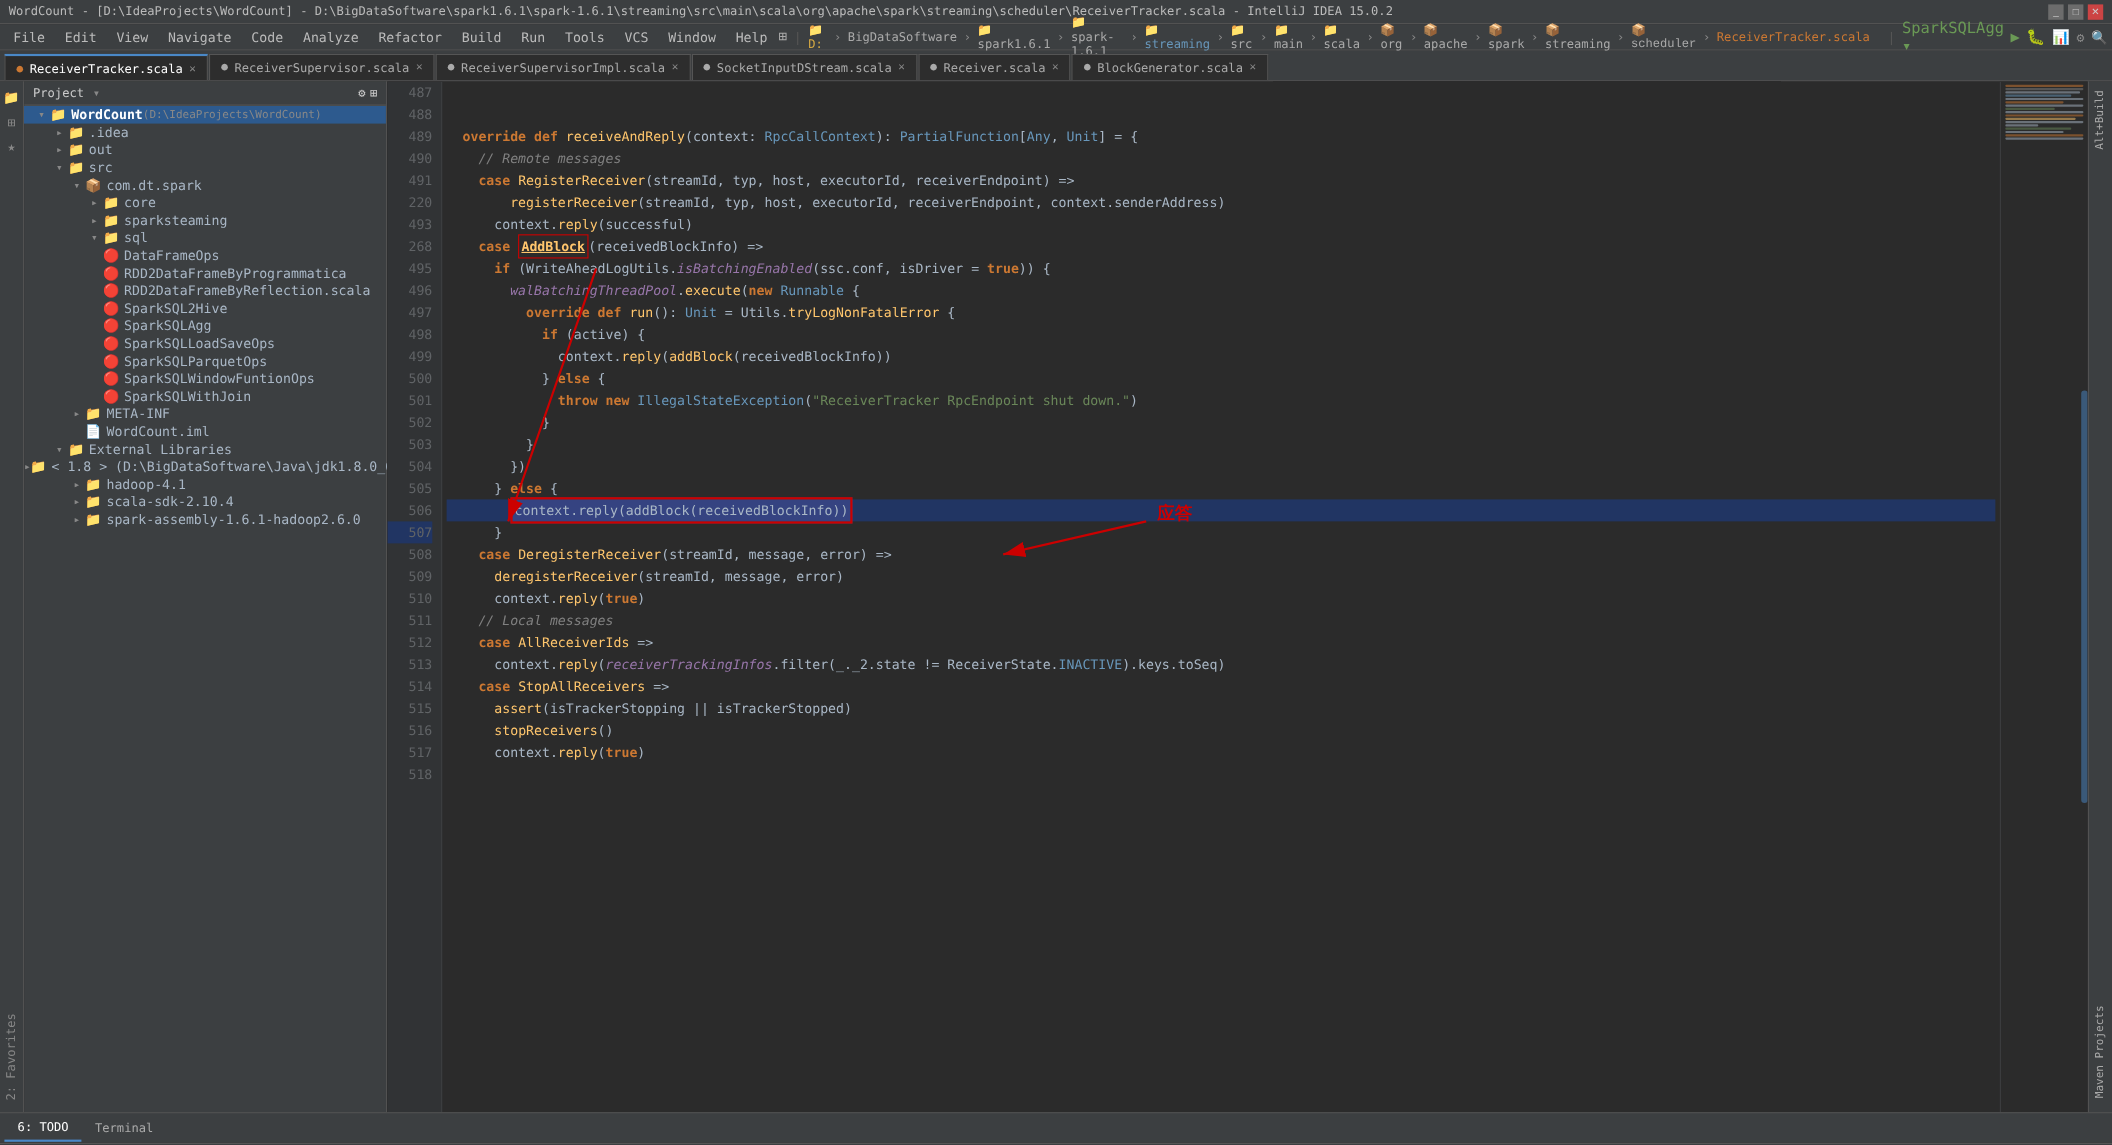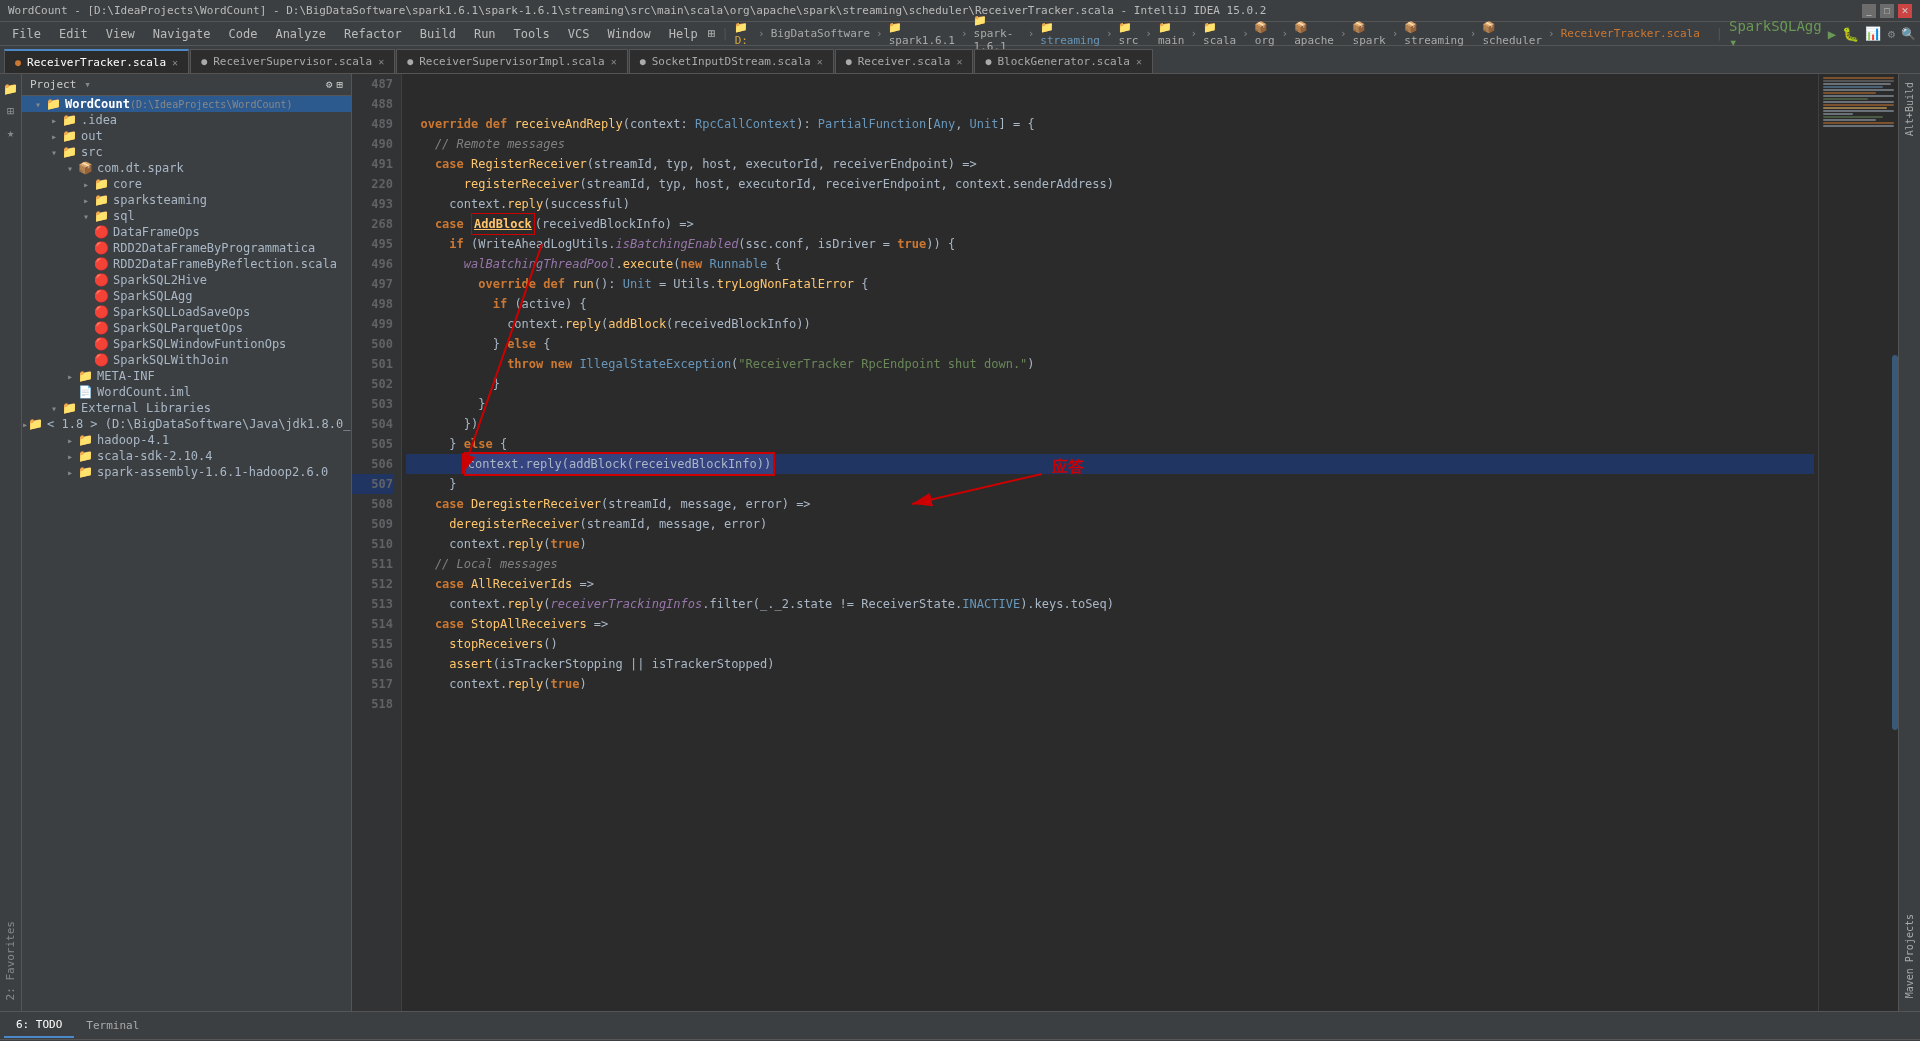"📦 scheduler" span { font-family: none -> Liberation Mono, monospace }
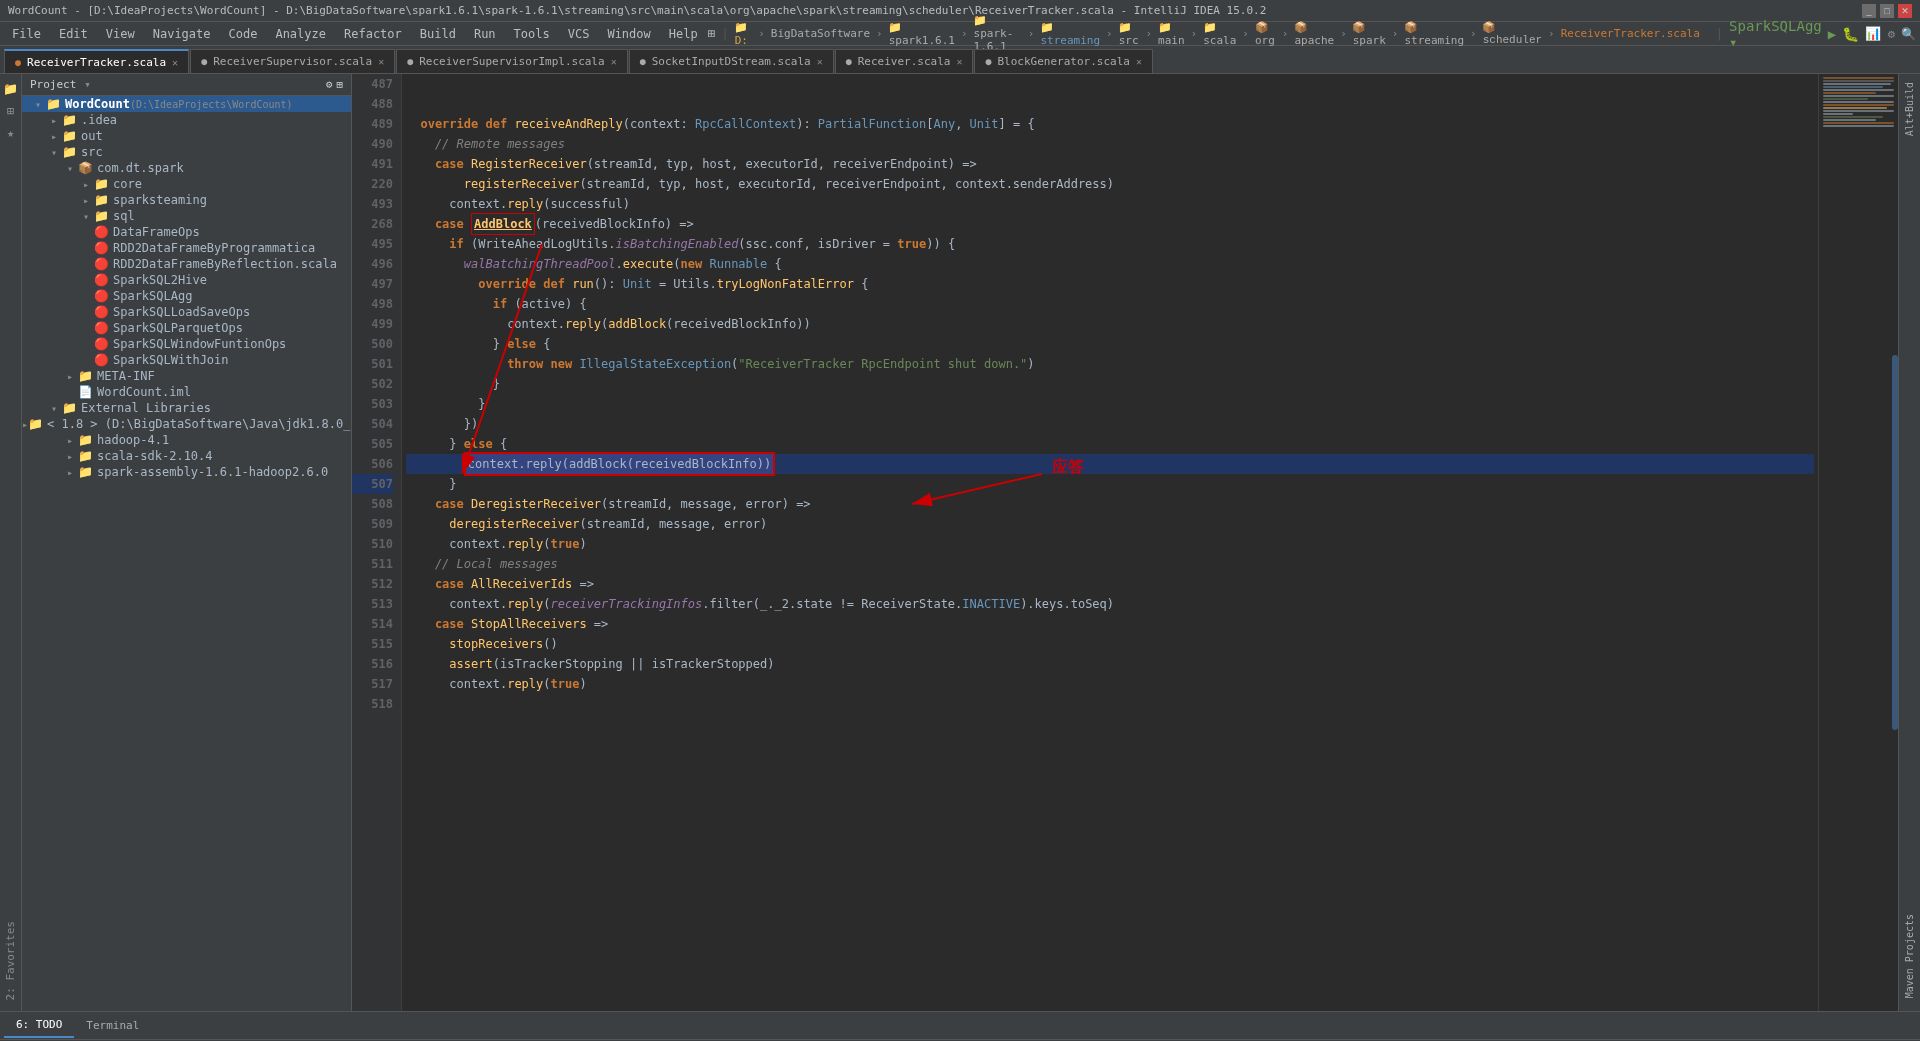"487" .line-num { font-weight: bold -> none }
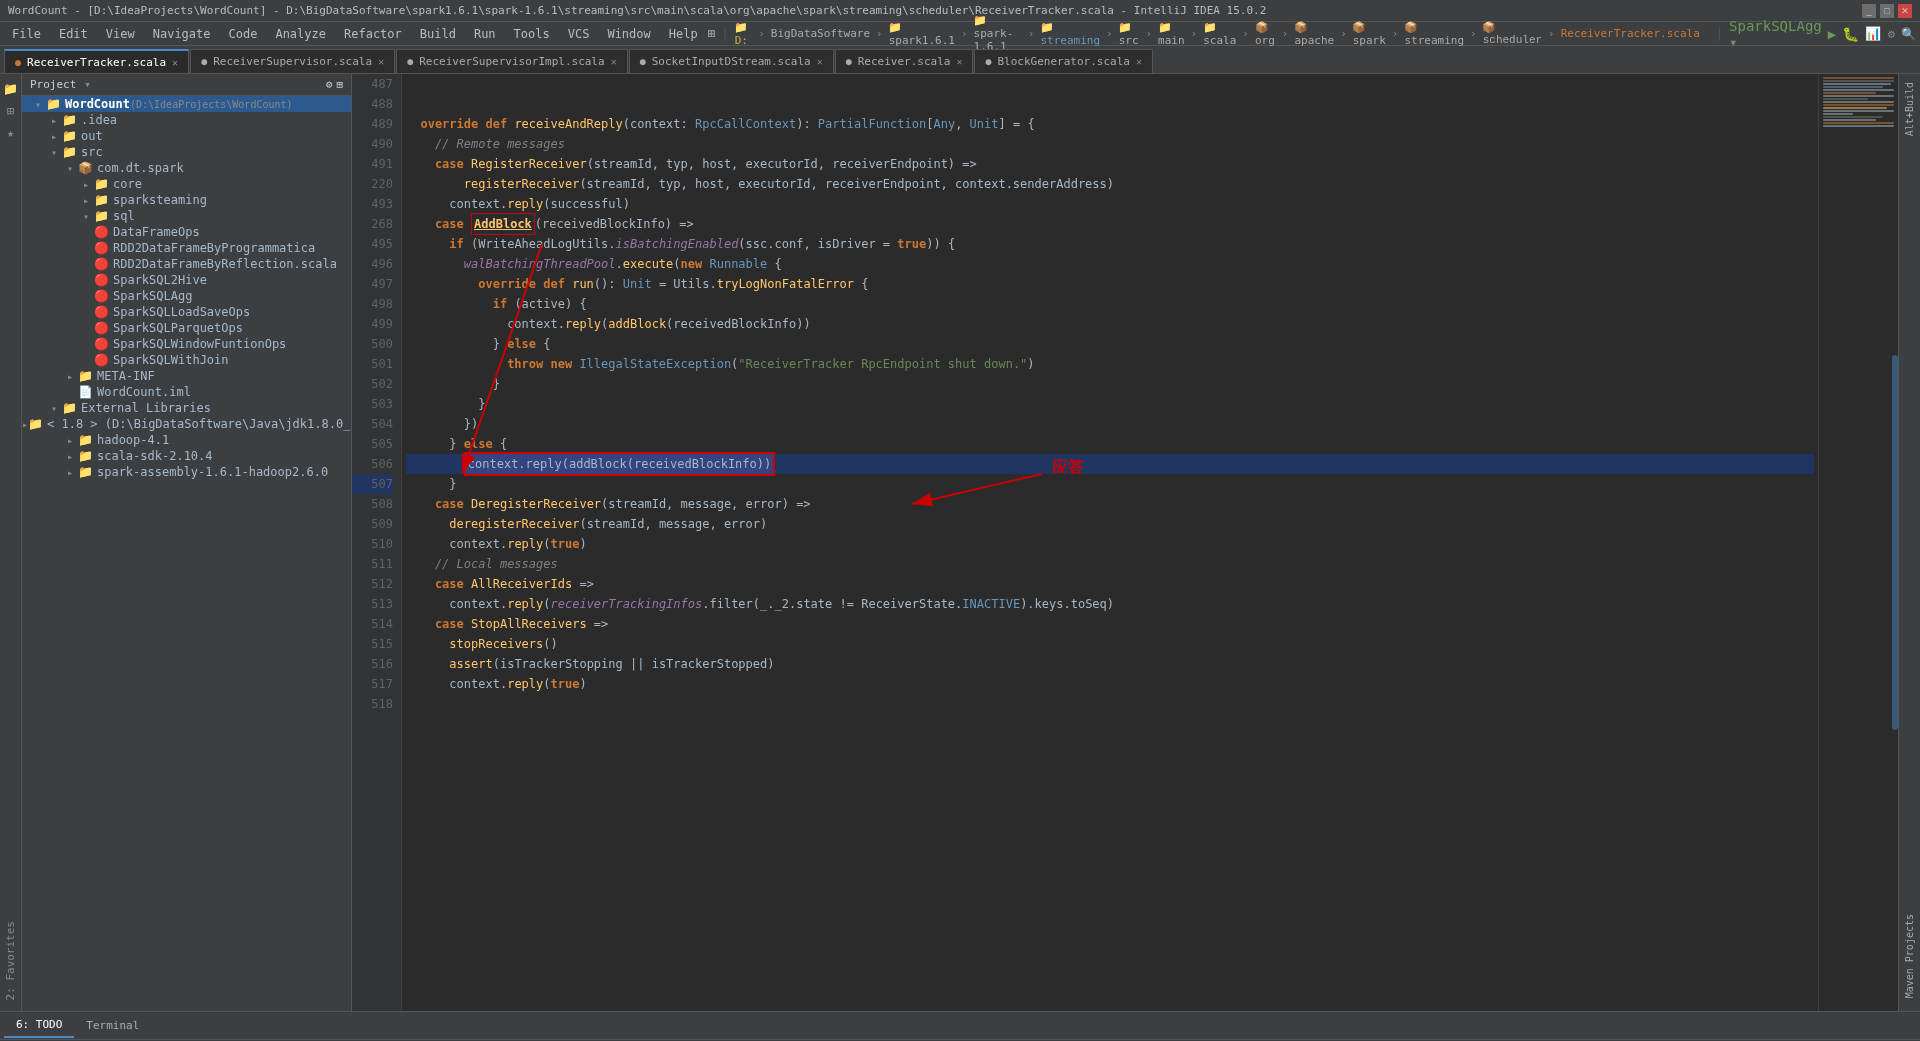"stopReceivers" div.code-line { order: before "assert" -> after "assert" }
